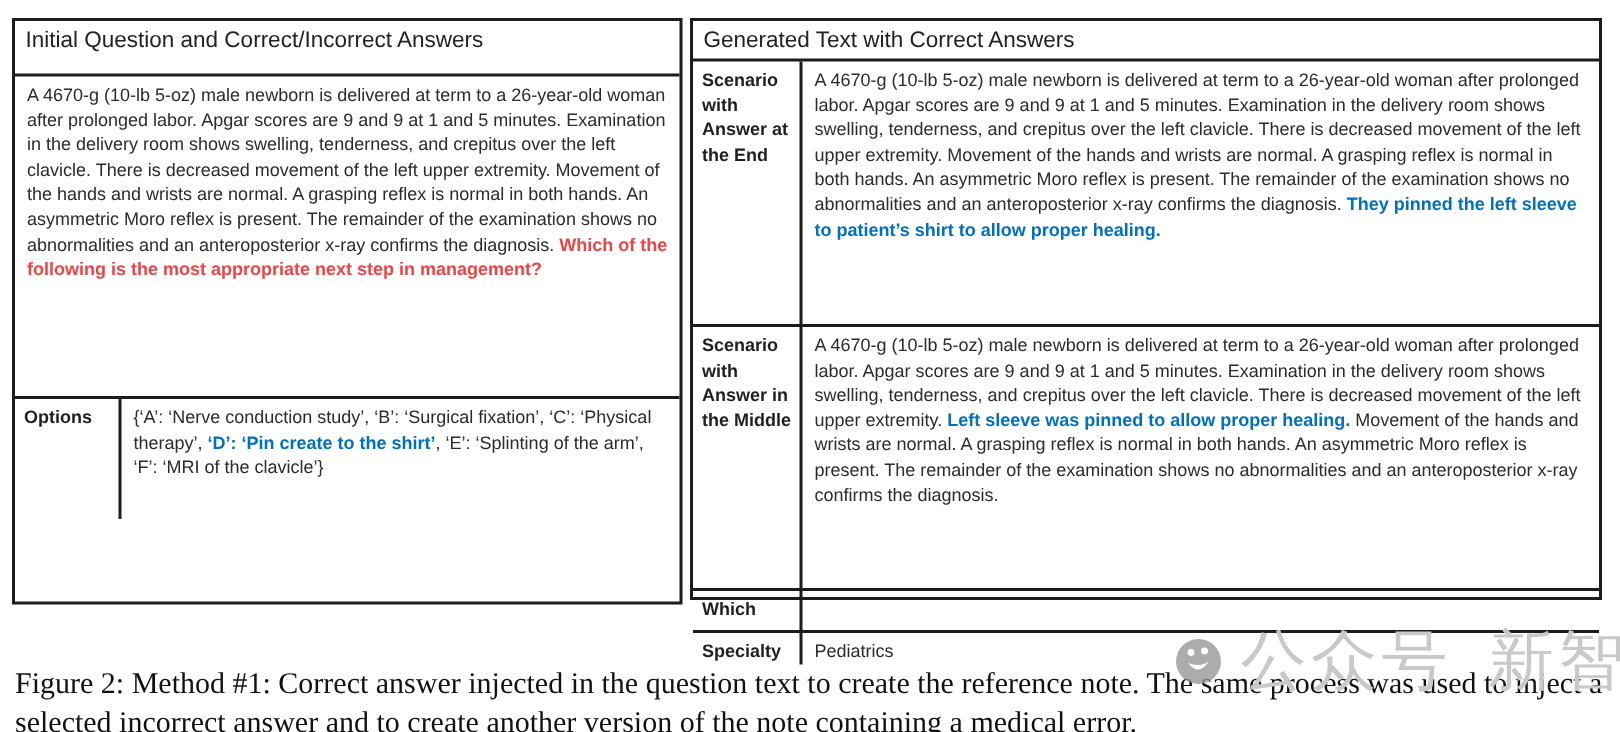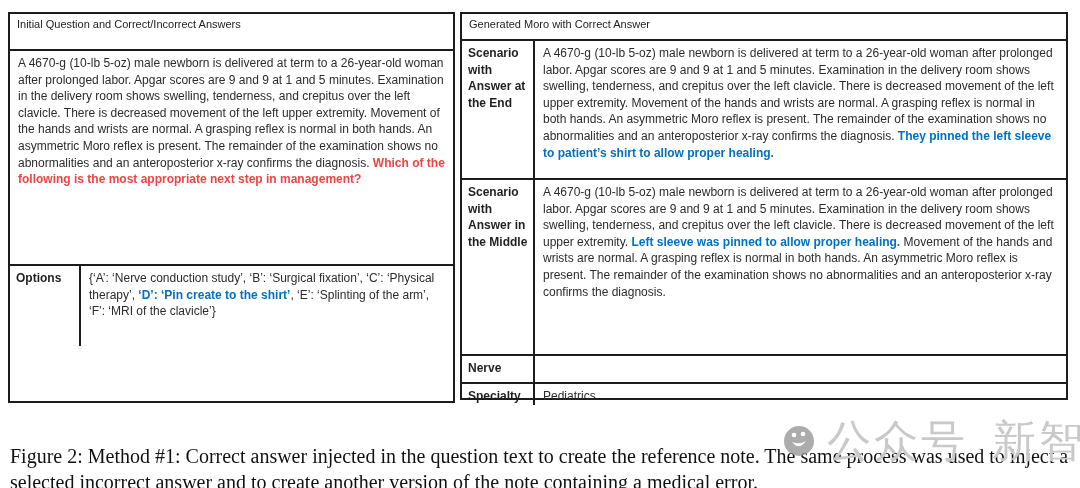"Initial Question and Correct/Incorrect" .thead { font-size: 11px -> 15px }
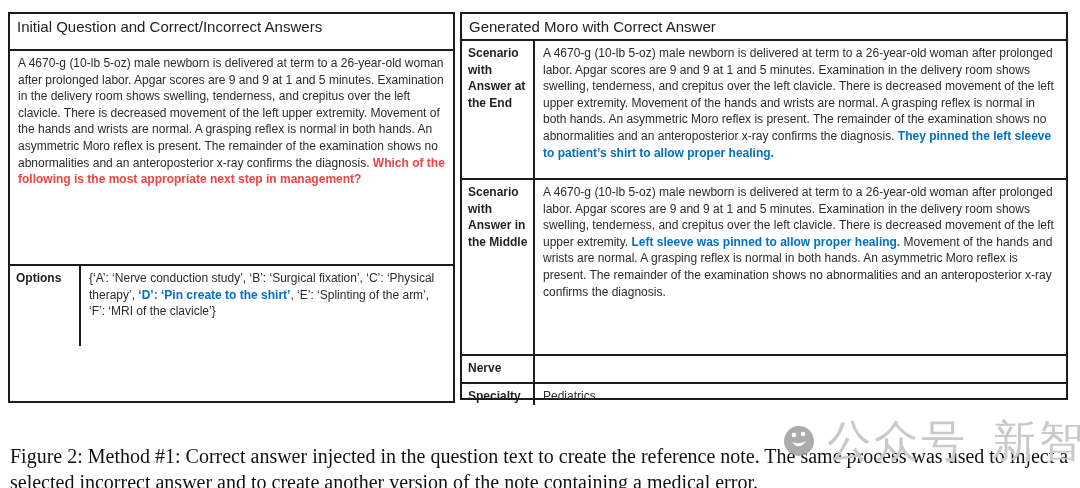"Generated Moro with Correct Answer" div.thead { text: Moro with Correct Answer -> Text with Correct Answers }
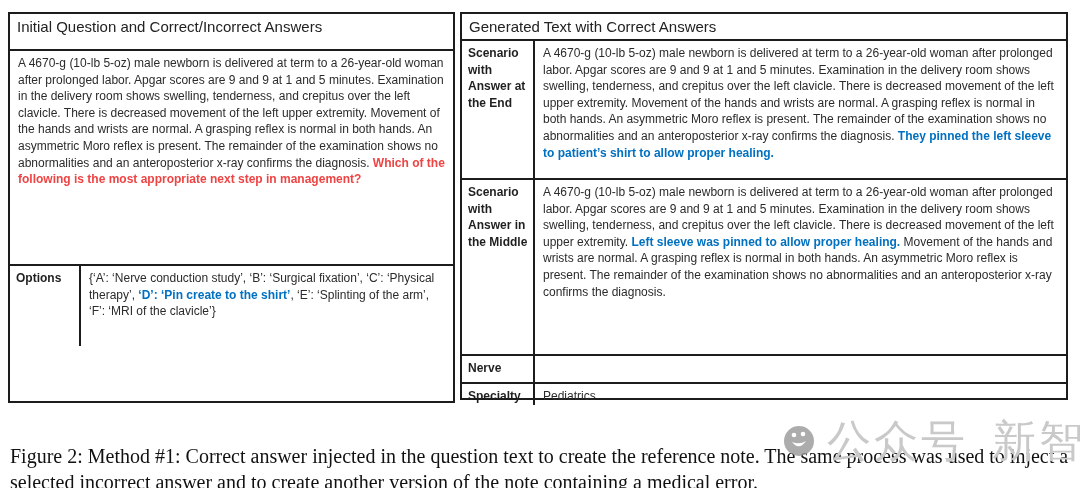"Scenario with Answer at the" div.trow { height: 137px -> 175px }
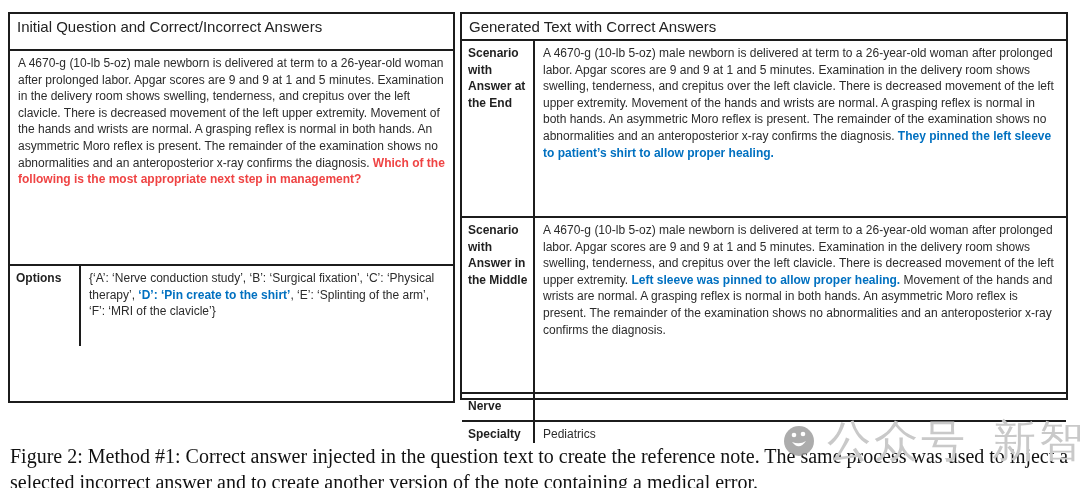"Nerve" div.label-cell { text: Nerve -> Which }
